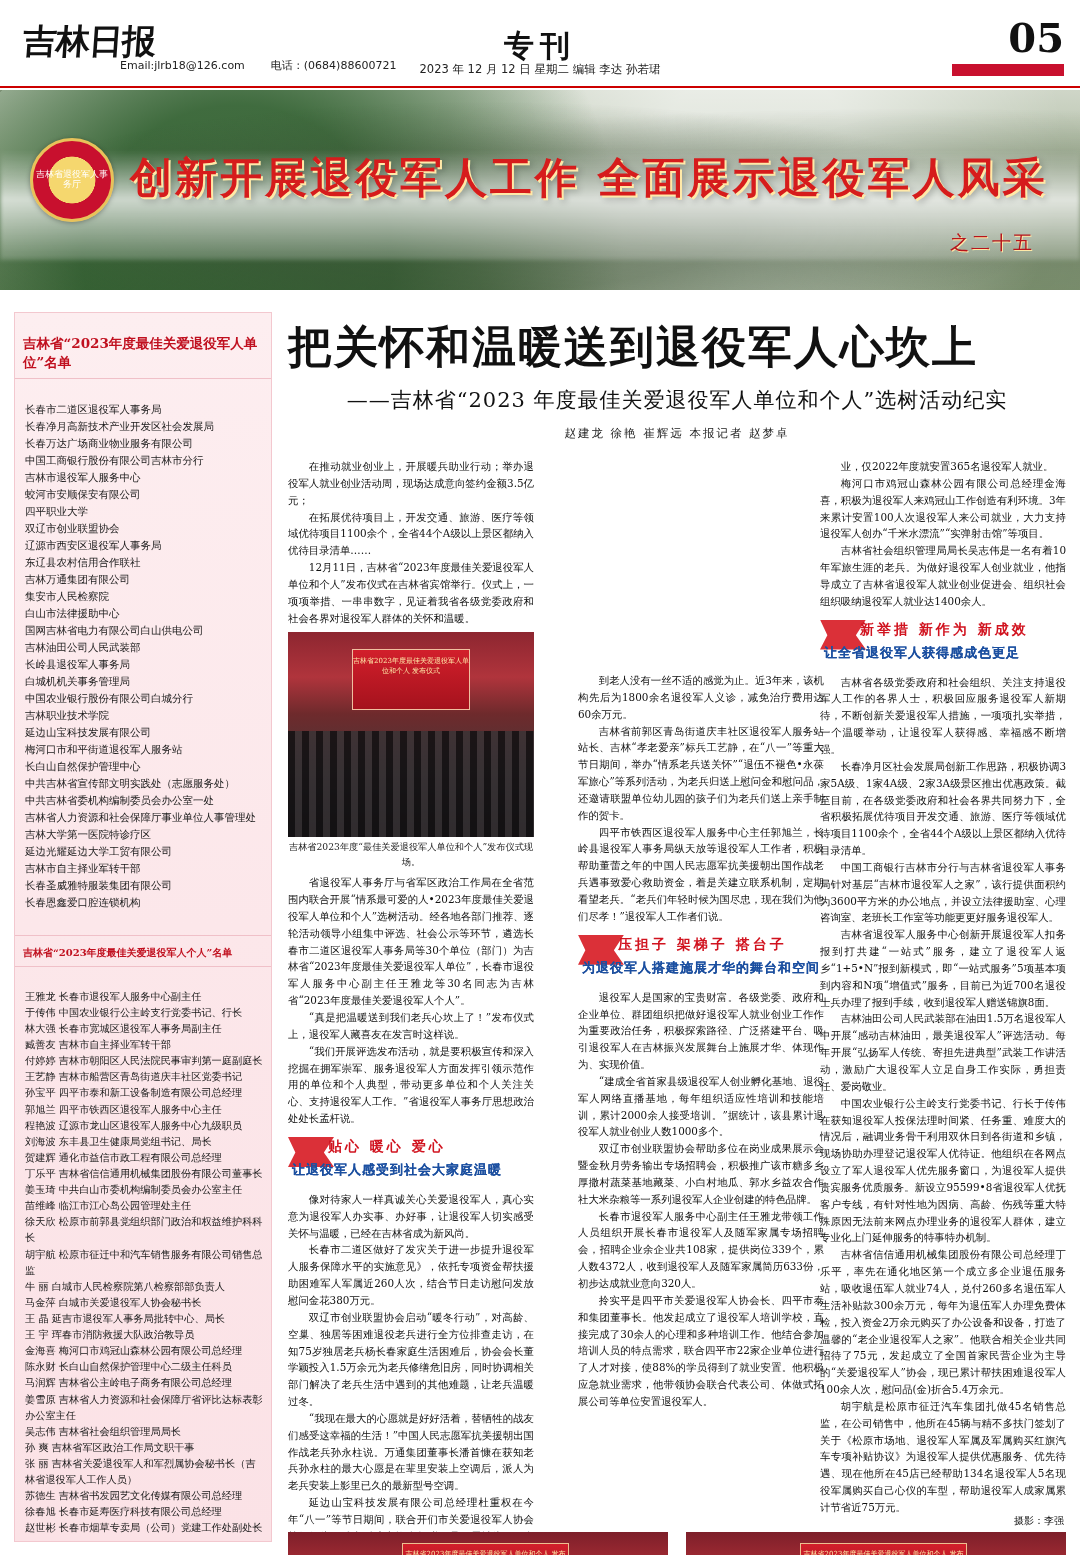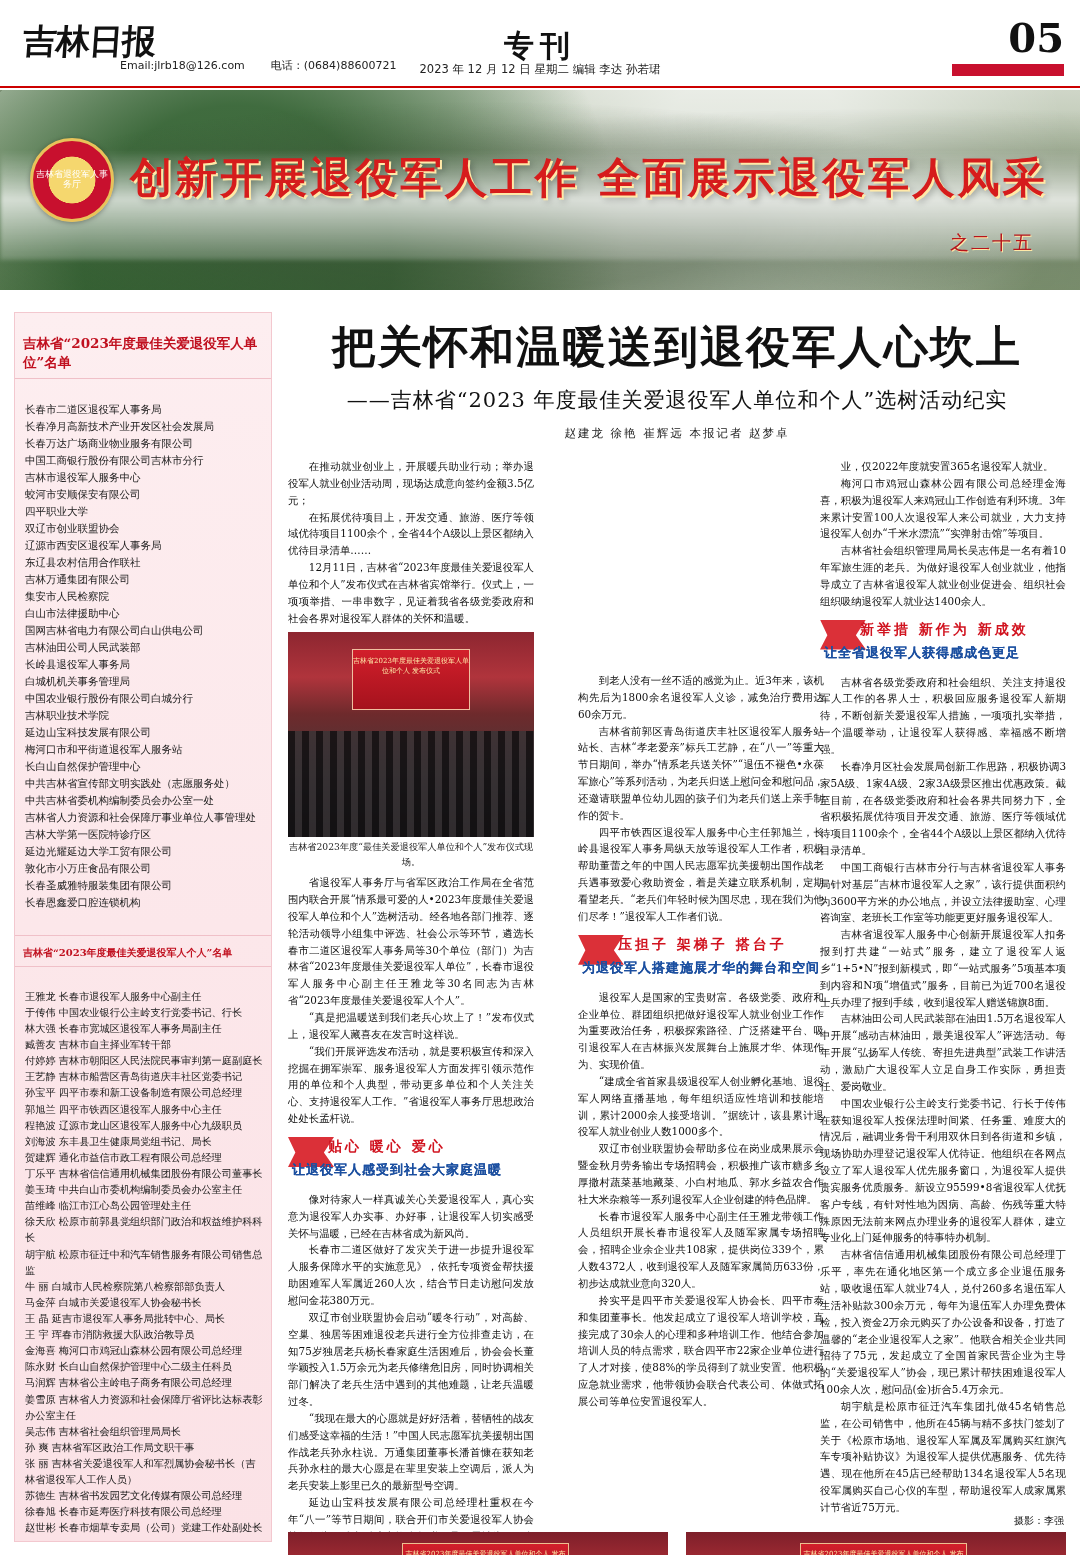"把关怀和温暖送到退役军人心坎上" .headline { text-align: center -> left }
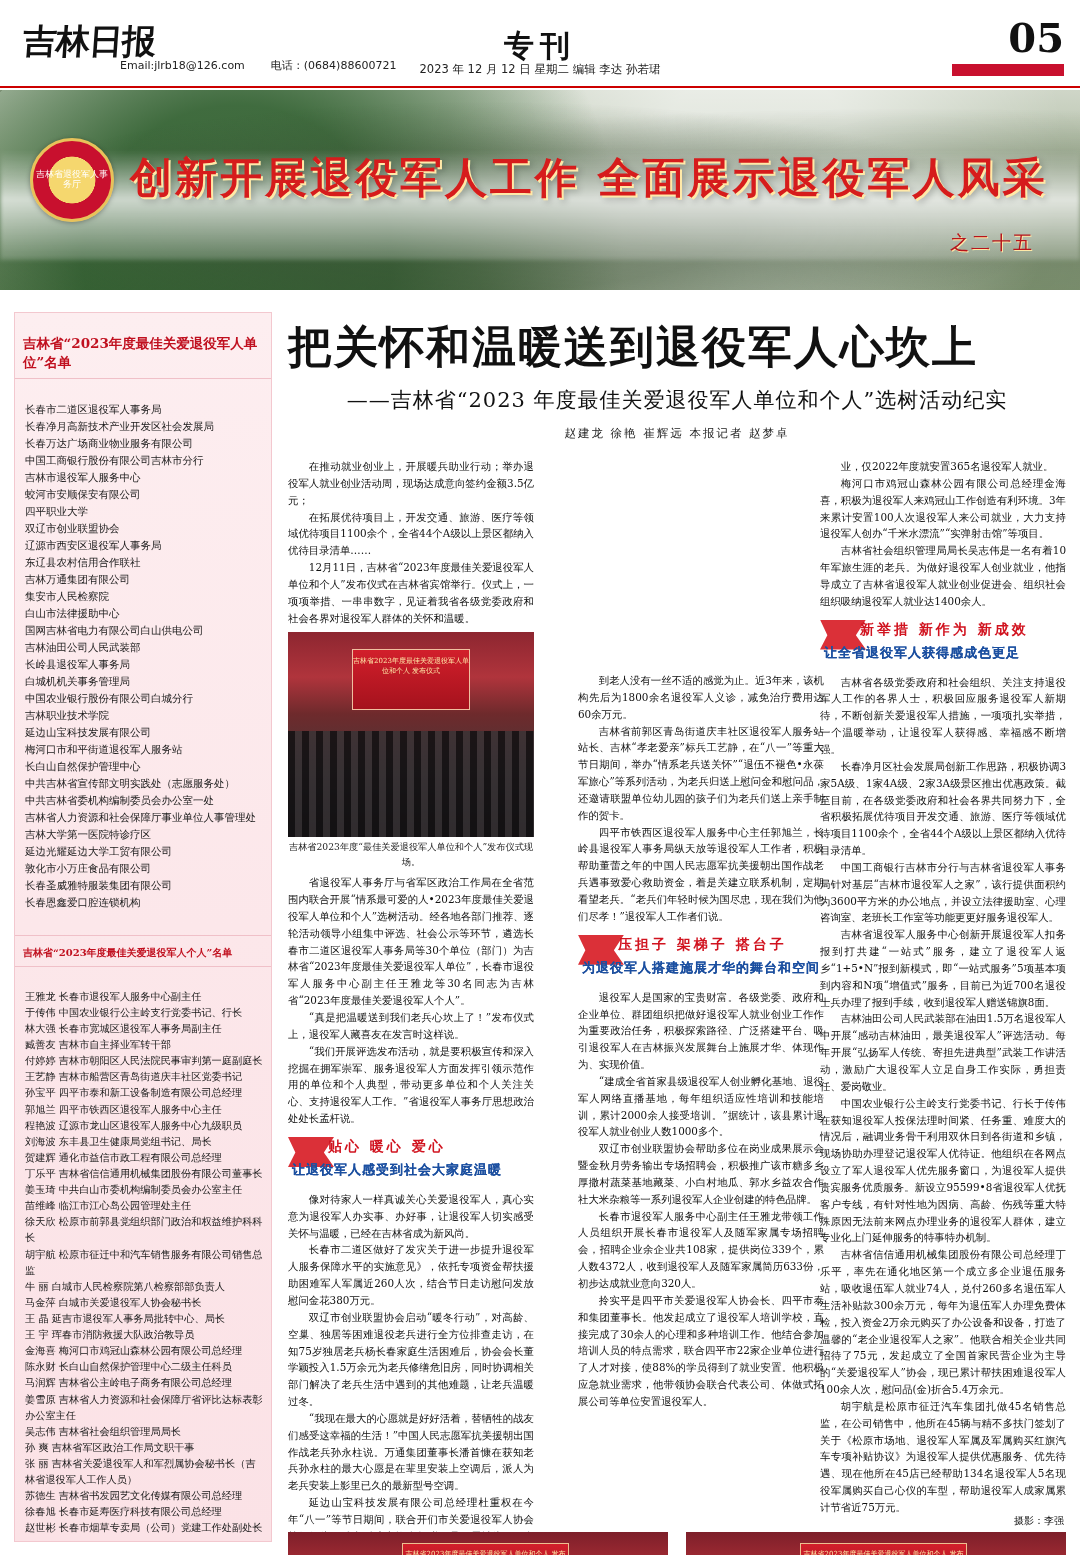"敦化市小万庄食品有限公司" li { text: 敦化市小万庄食品有限公司 -> 吉林市自主择业军转干部 }
